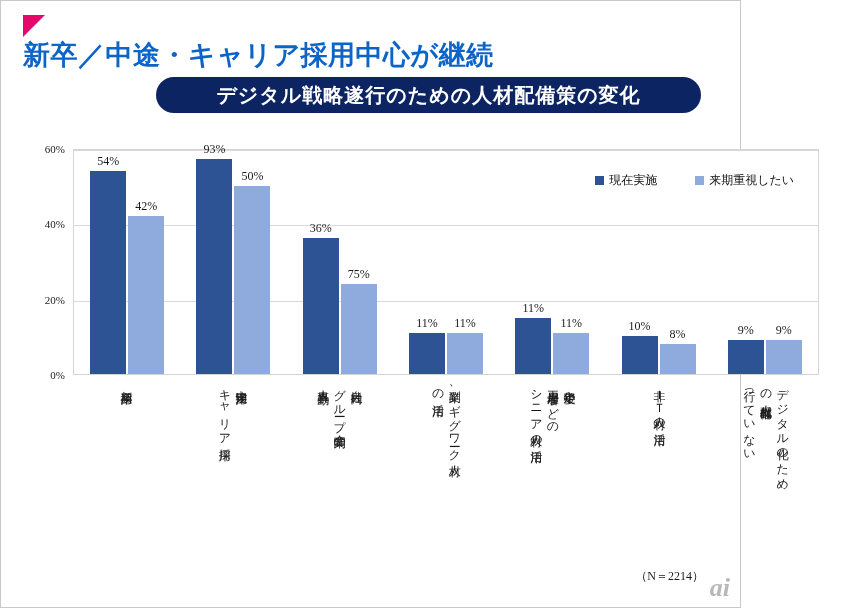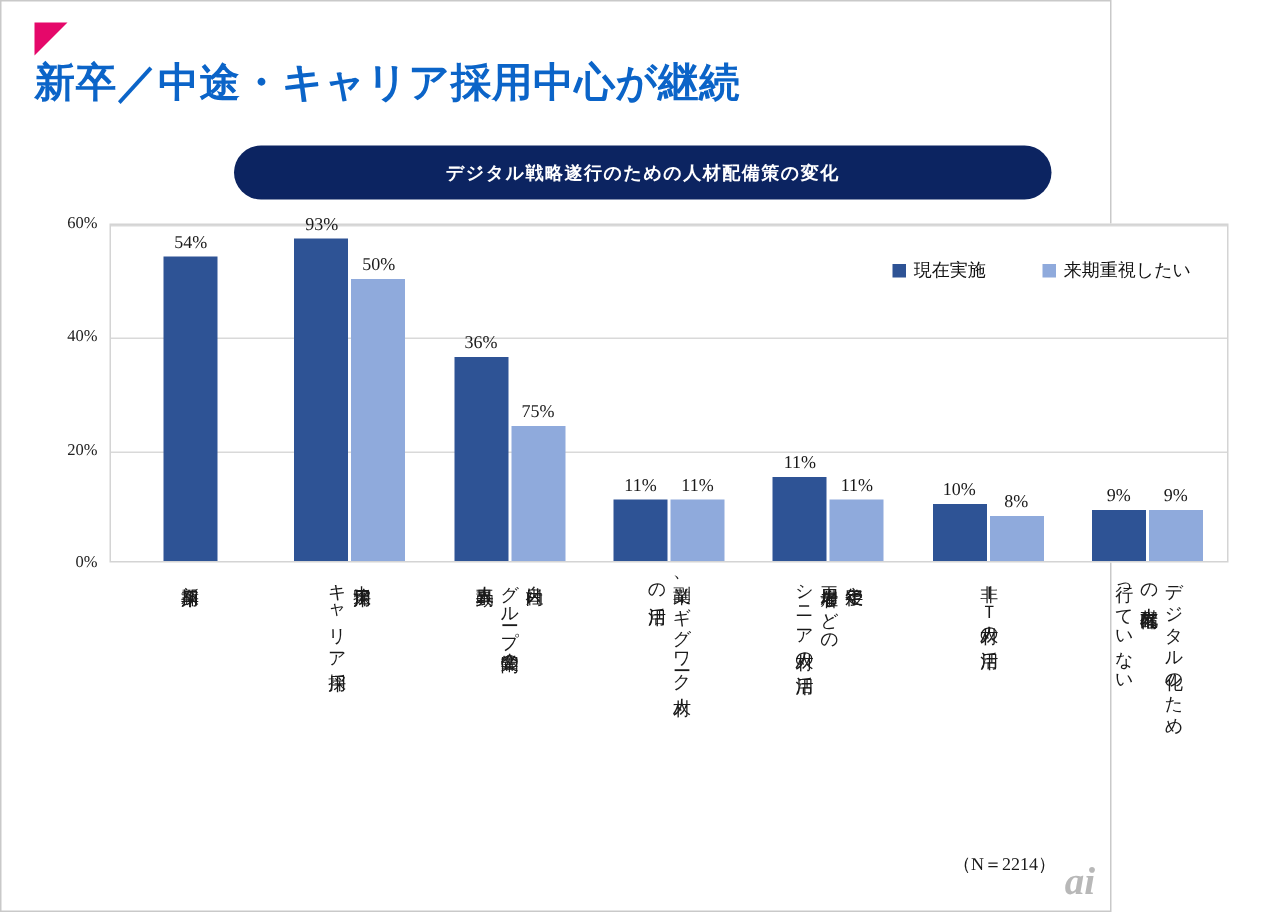"デジタル戦略遂行のための人材配備策の変化" .banner { font-size: 12px -> 20px; top: 96px -> 76px }
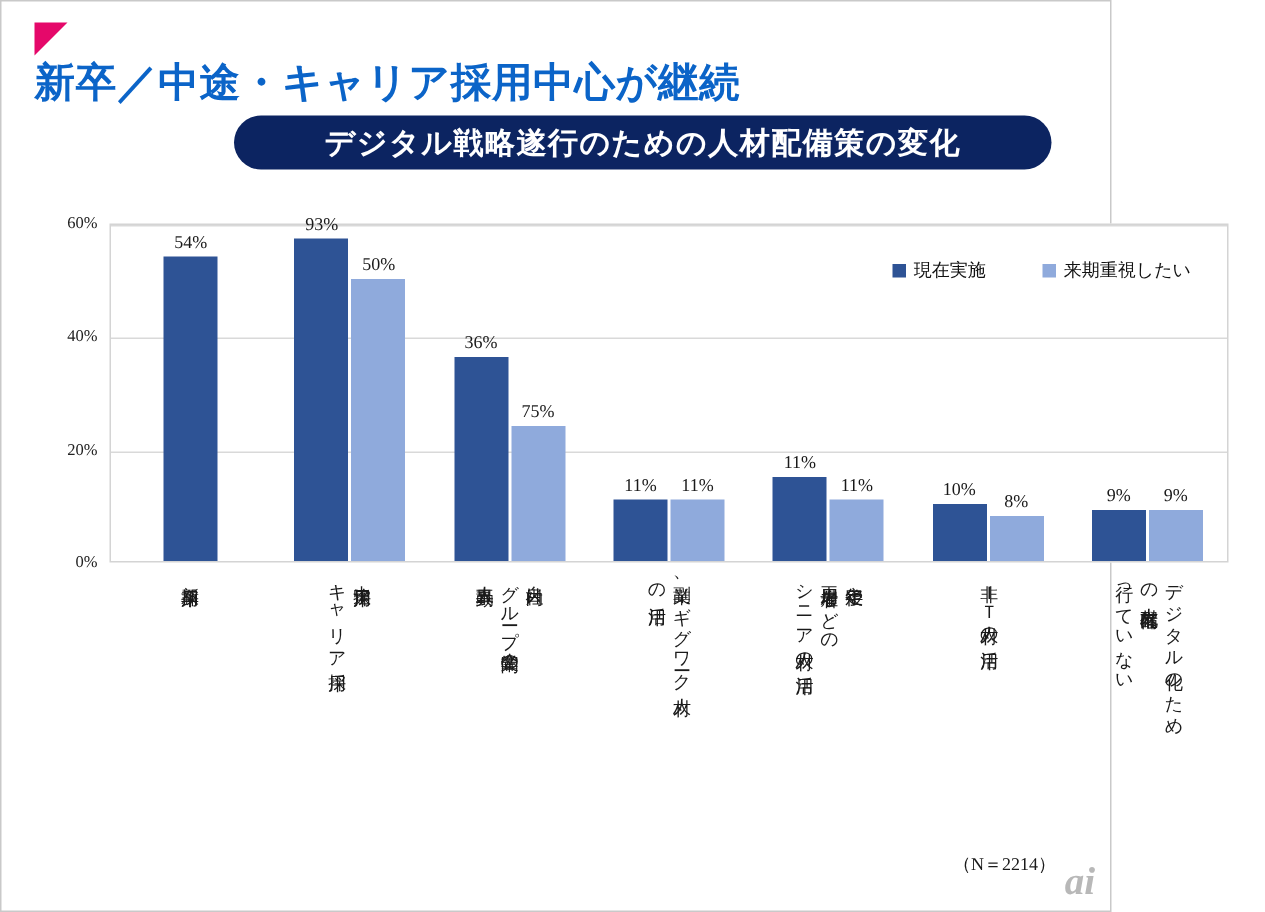"42%" div.bar { html: none -> <div> <div></div> <div>42%</div> </div> }
